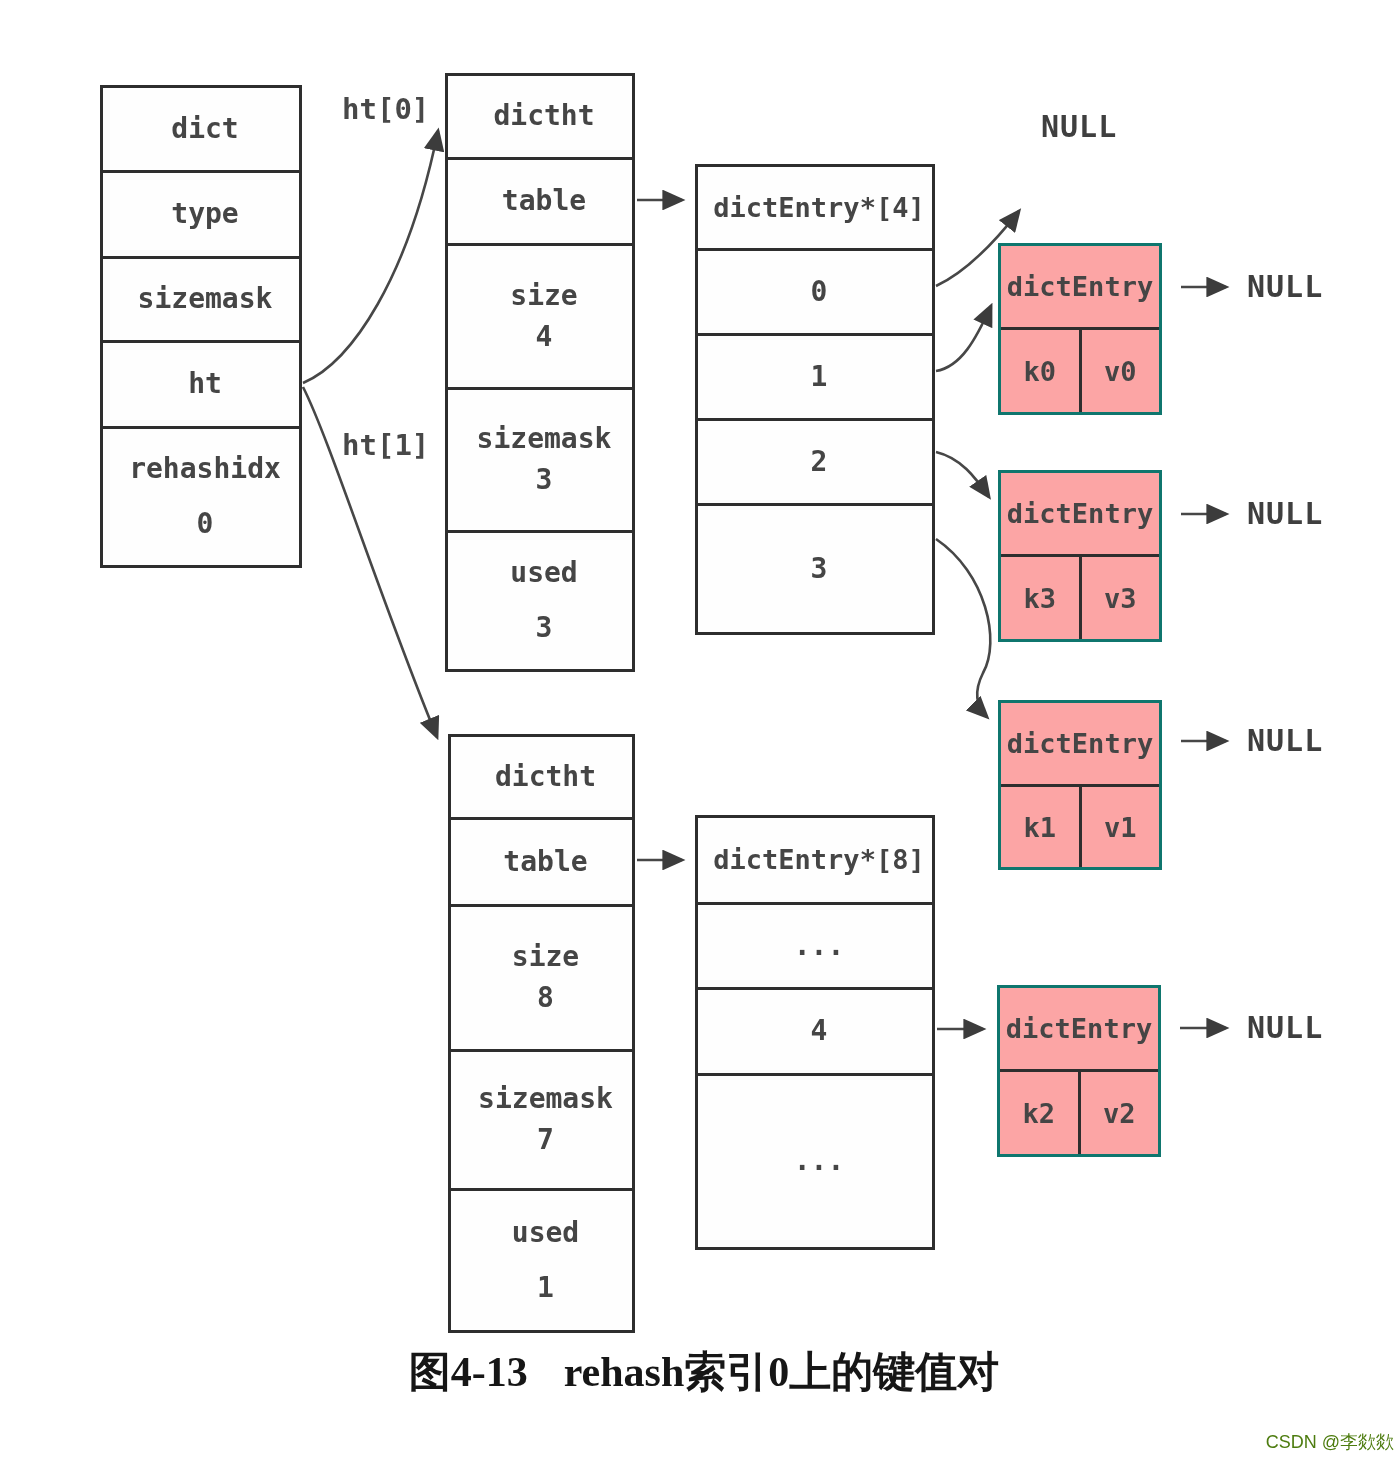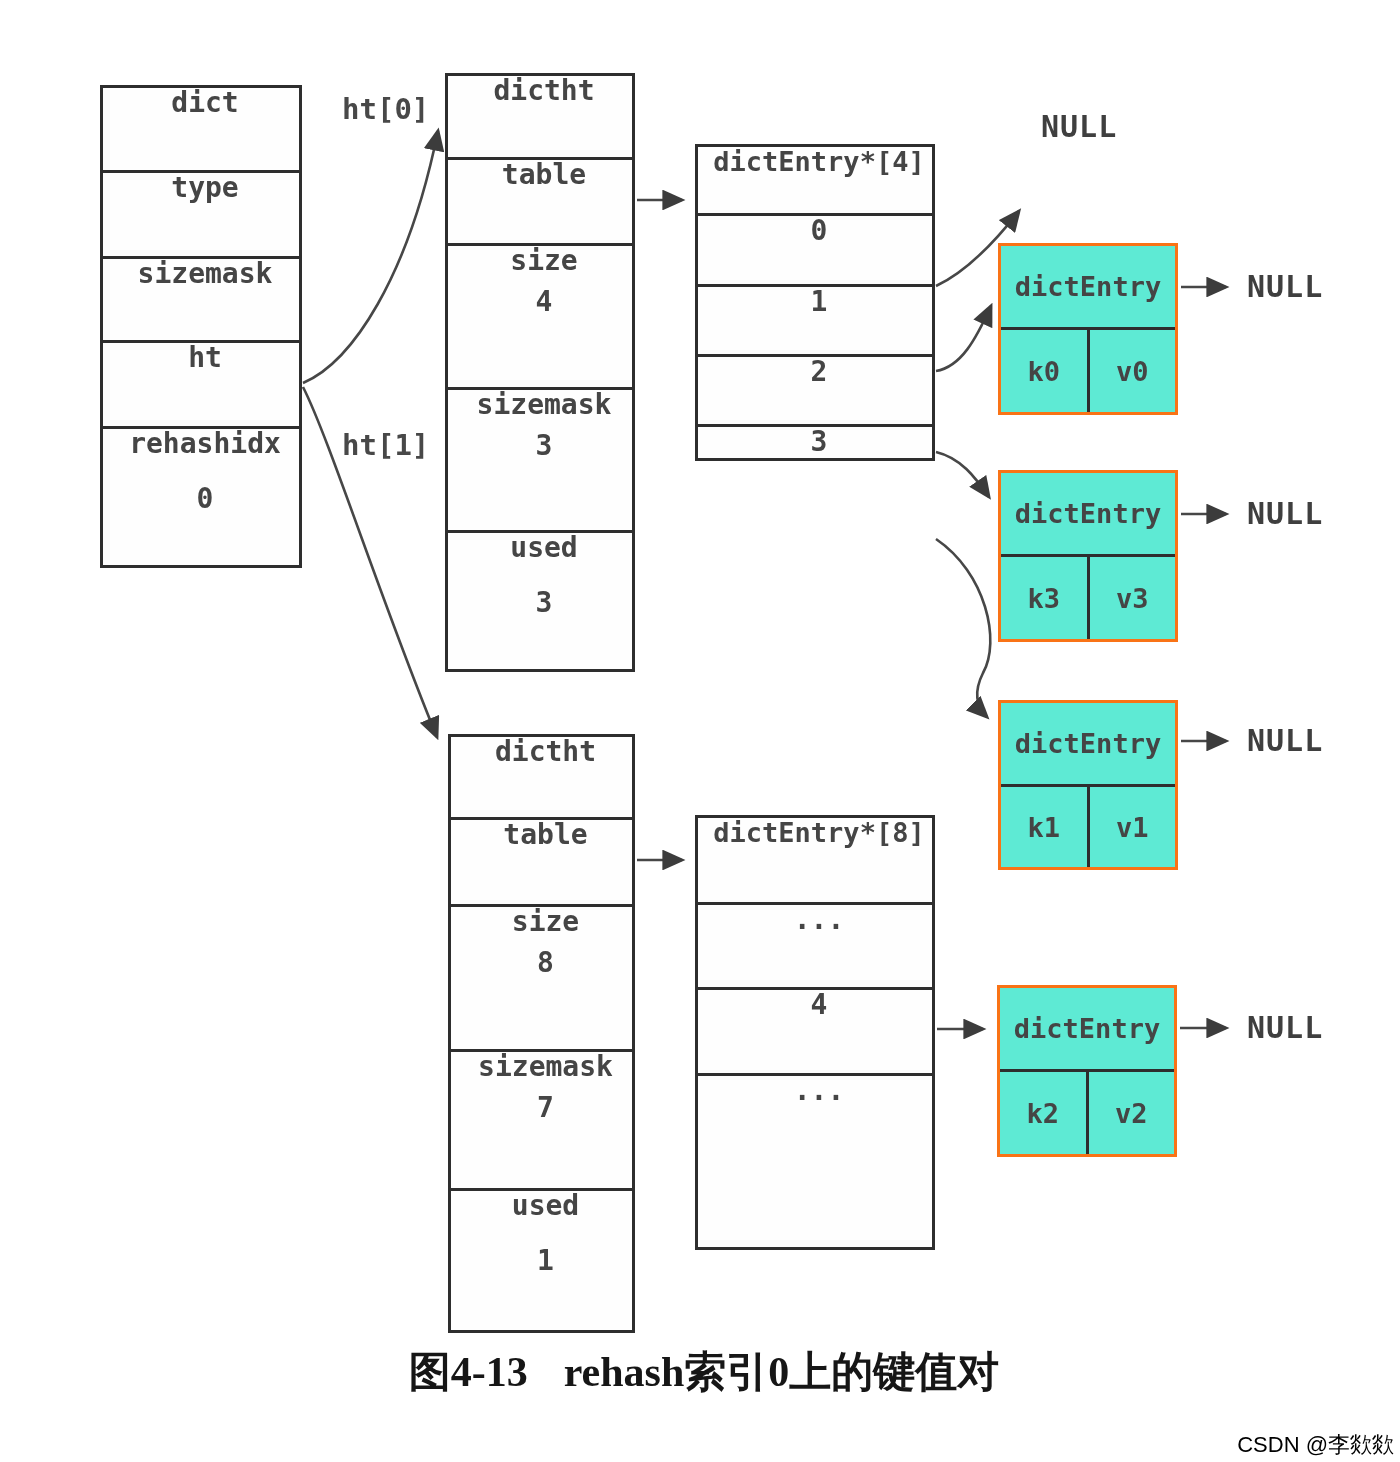"dict" .srow { justify-content: none -> center }
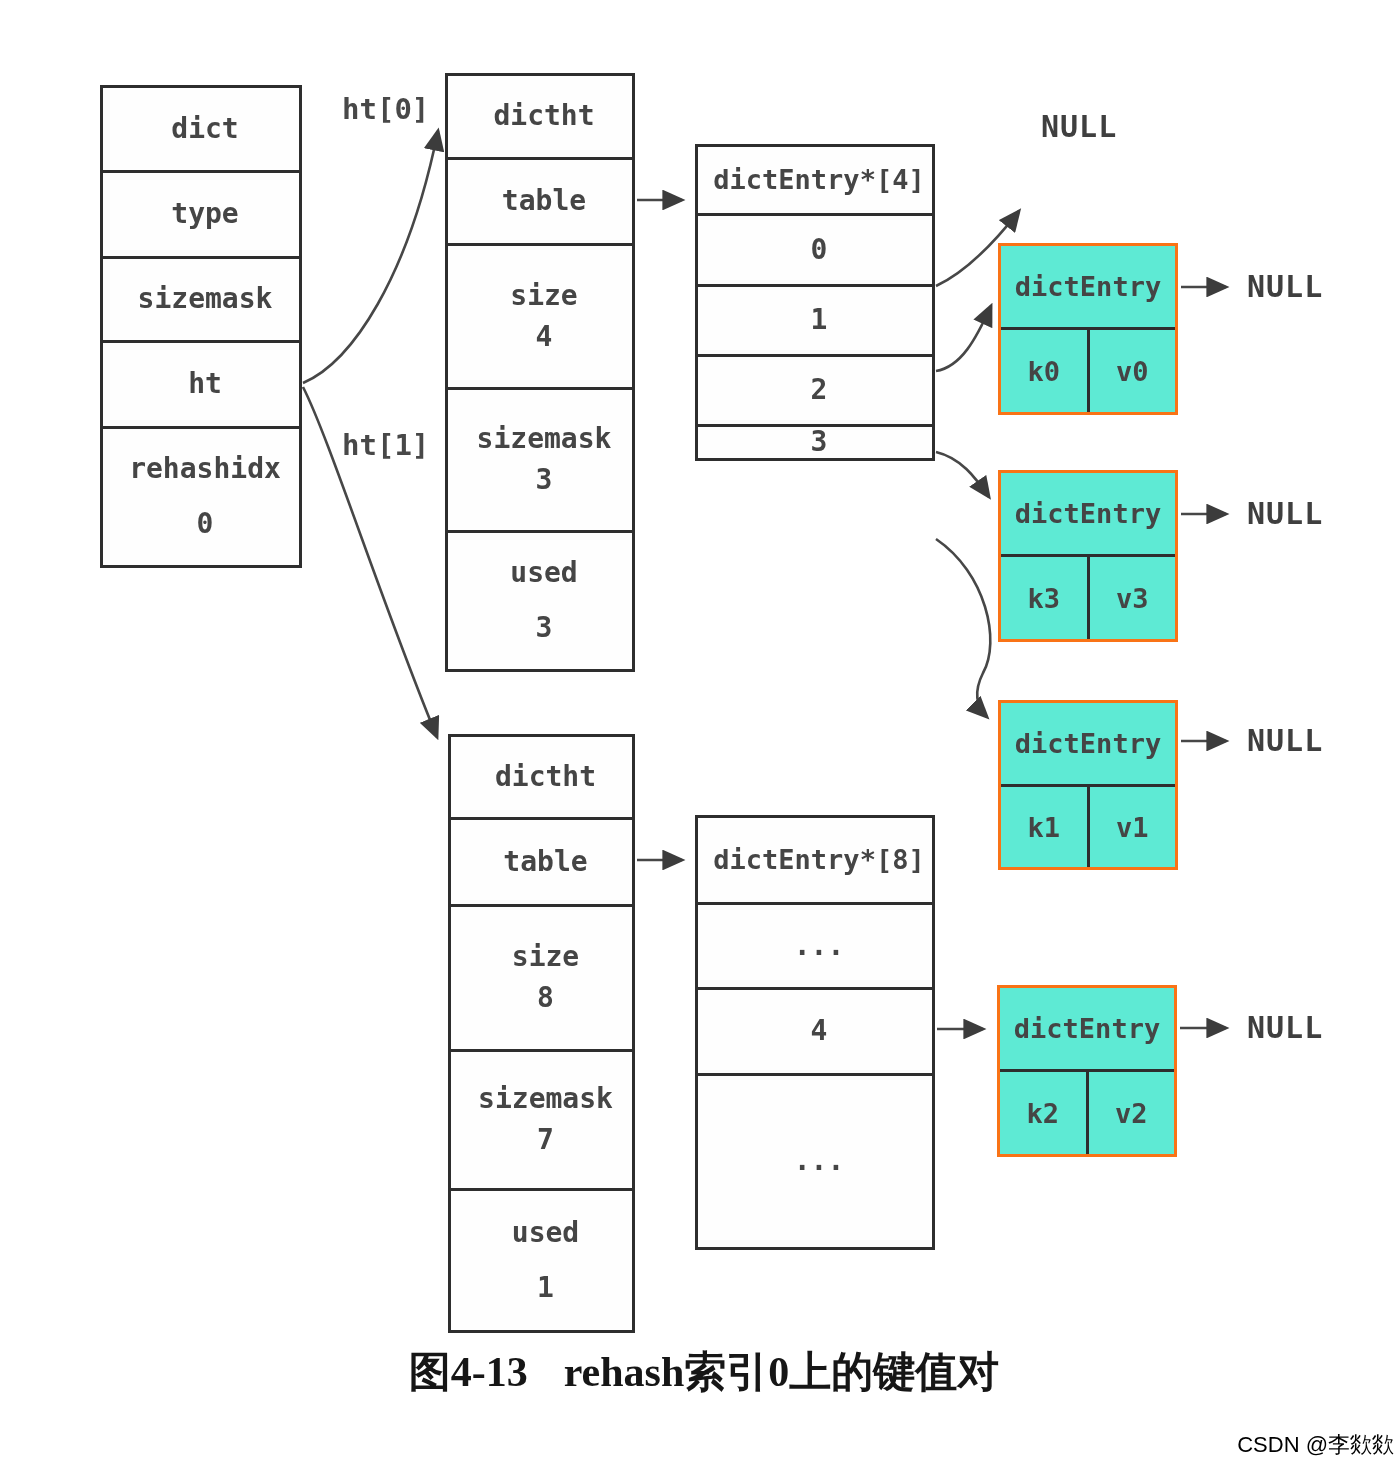"dictEntry*[4]" div.struct { height: 317px -> 471px; top: 144px -> 164px }
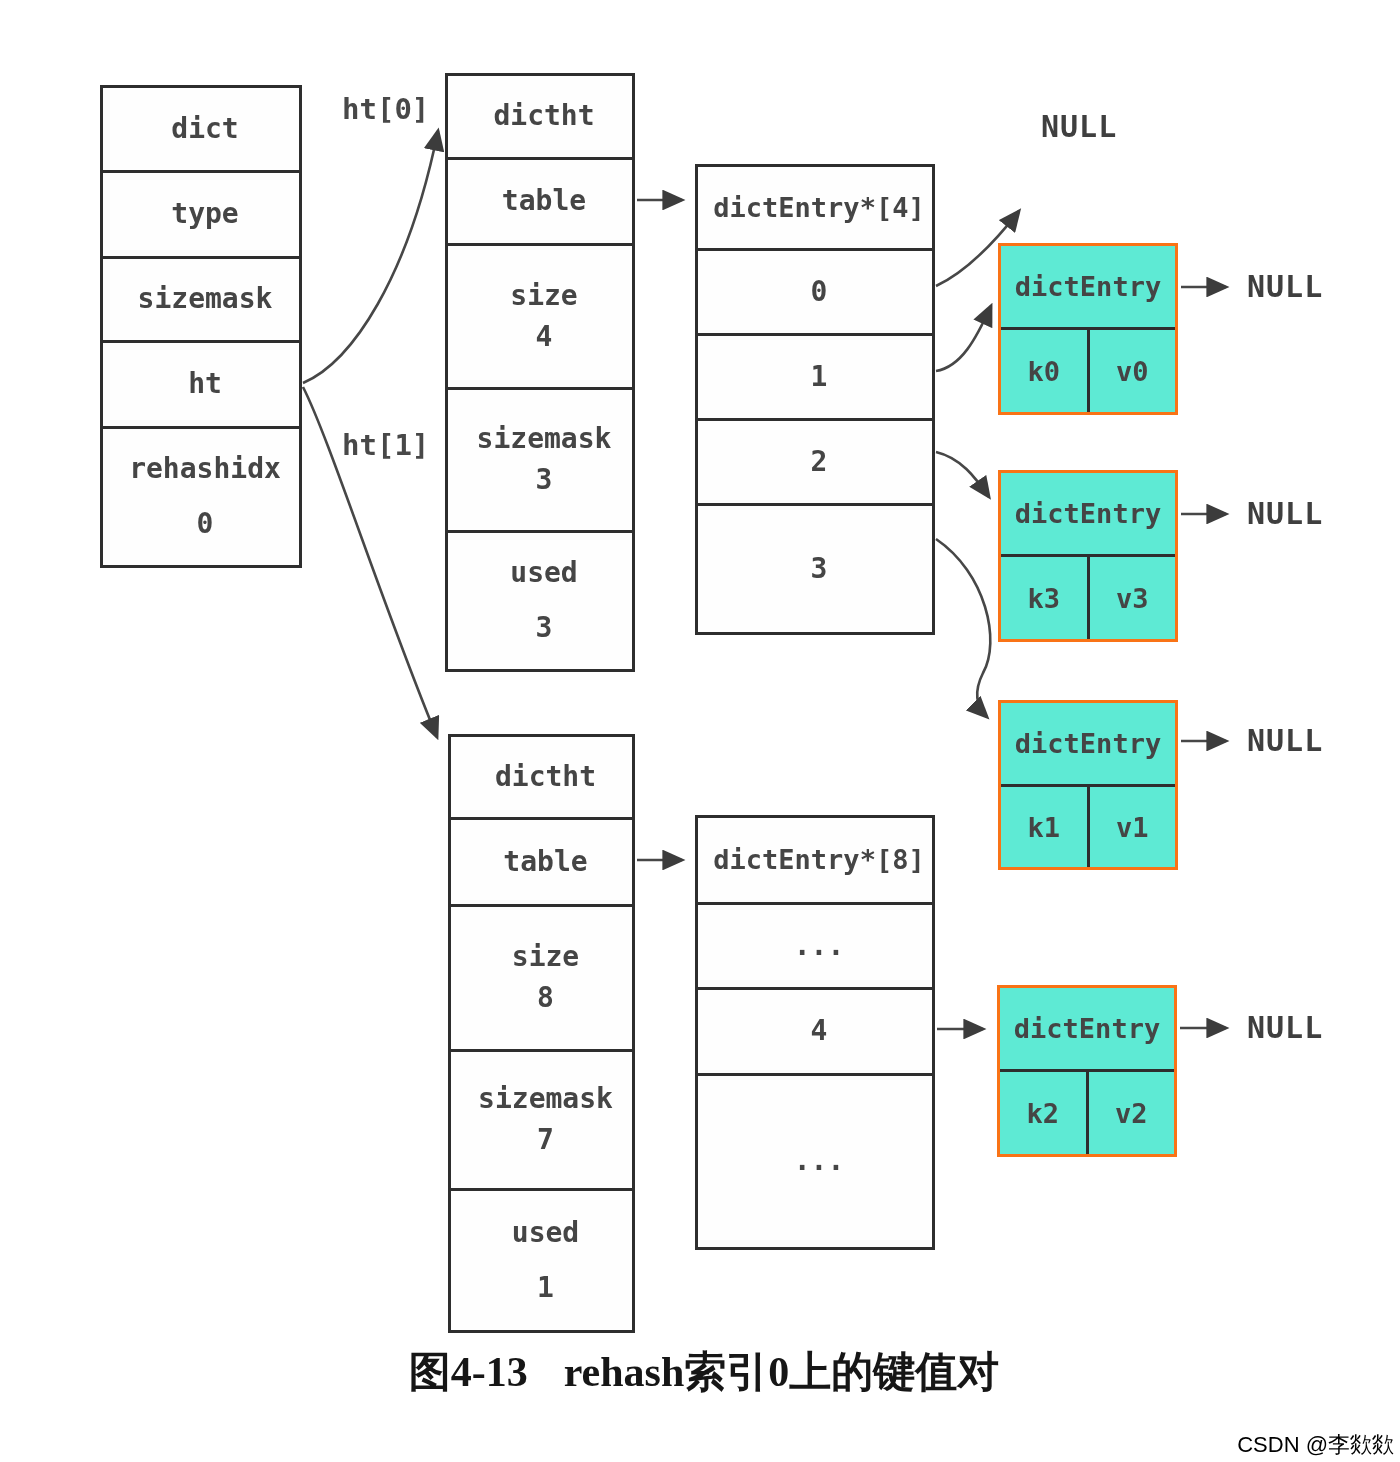"dictEntry" .entry { background: #5eead4 -> #fca5a5; border: 3px solid #f97316 -> 3px solid #0f766e; width: 180px -> 164px }
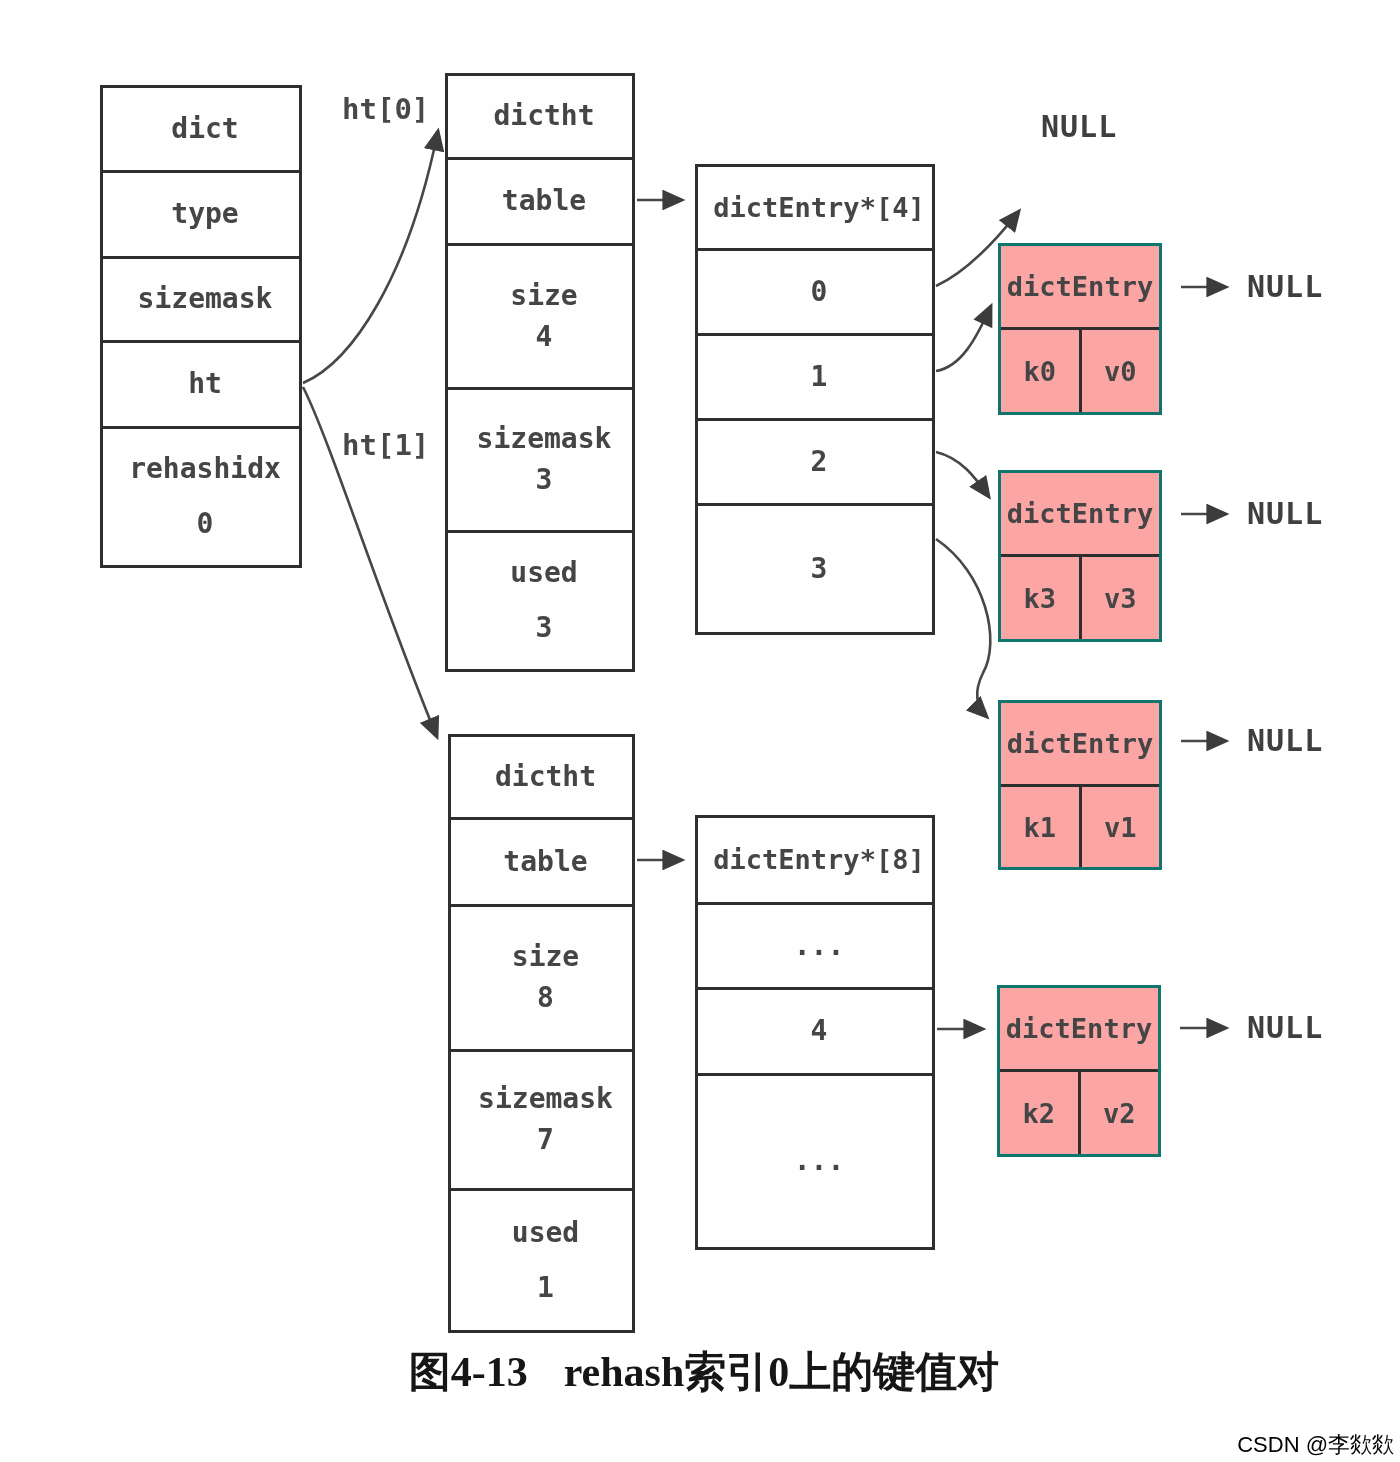"CSDN @李欻欻" .watermark { color: #000000 -> #4d7c0f; font-size: 22px -> 18px }
